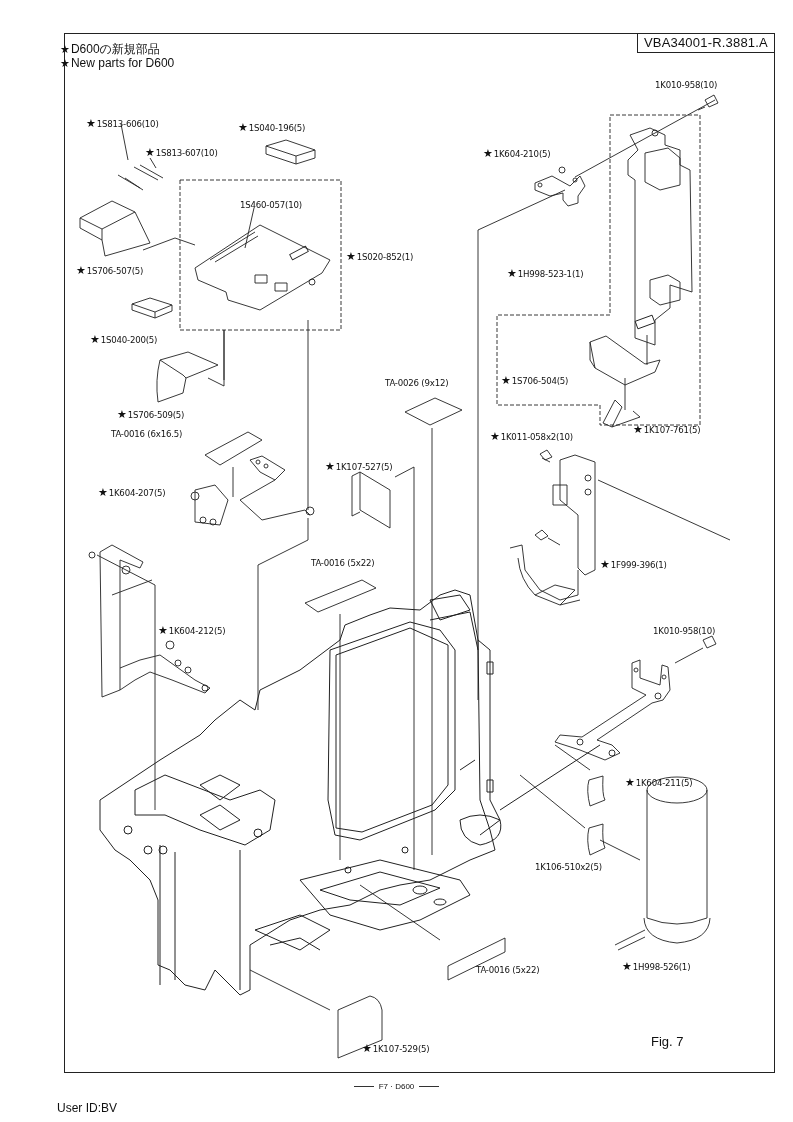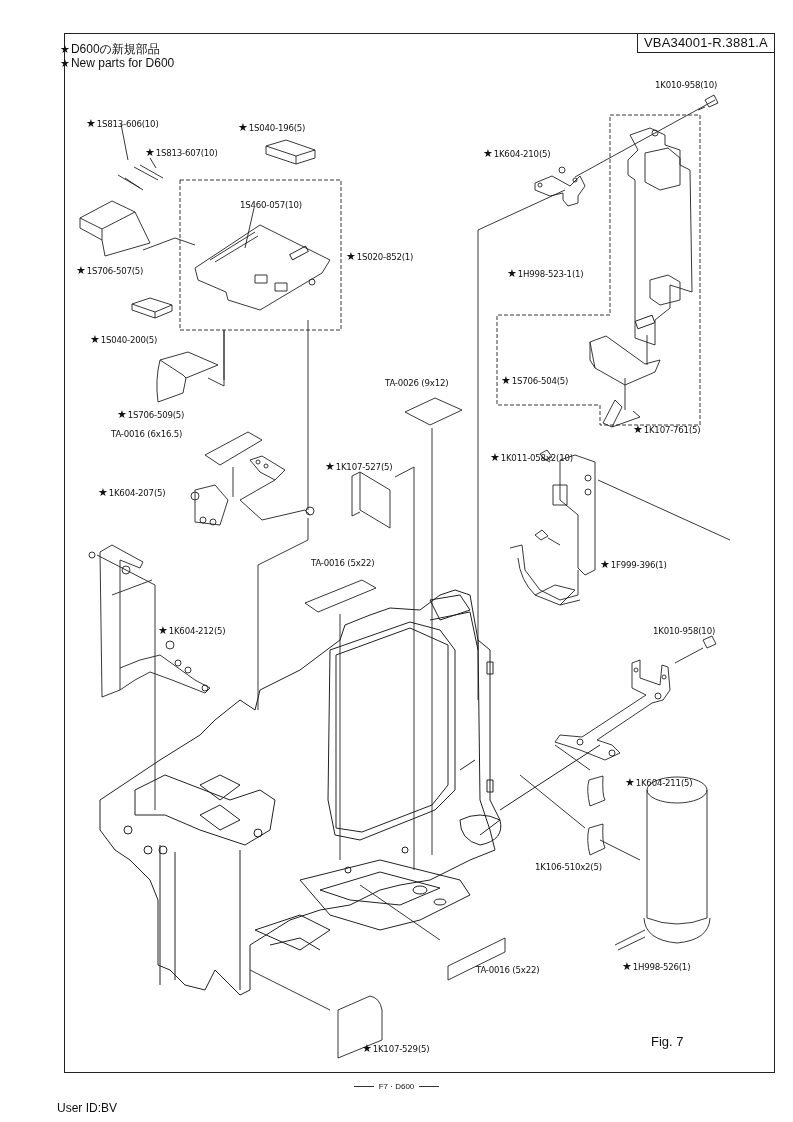"★1K011-058x2(10)" div.lbl { margin-top: 21px -> none }
